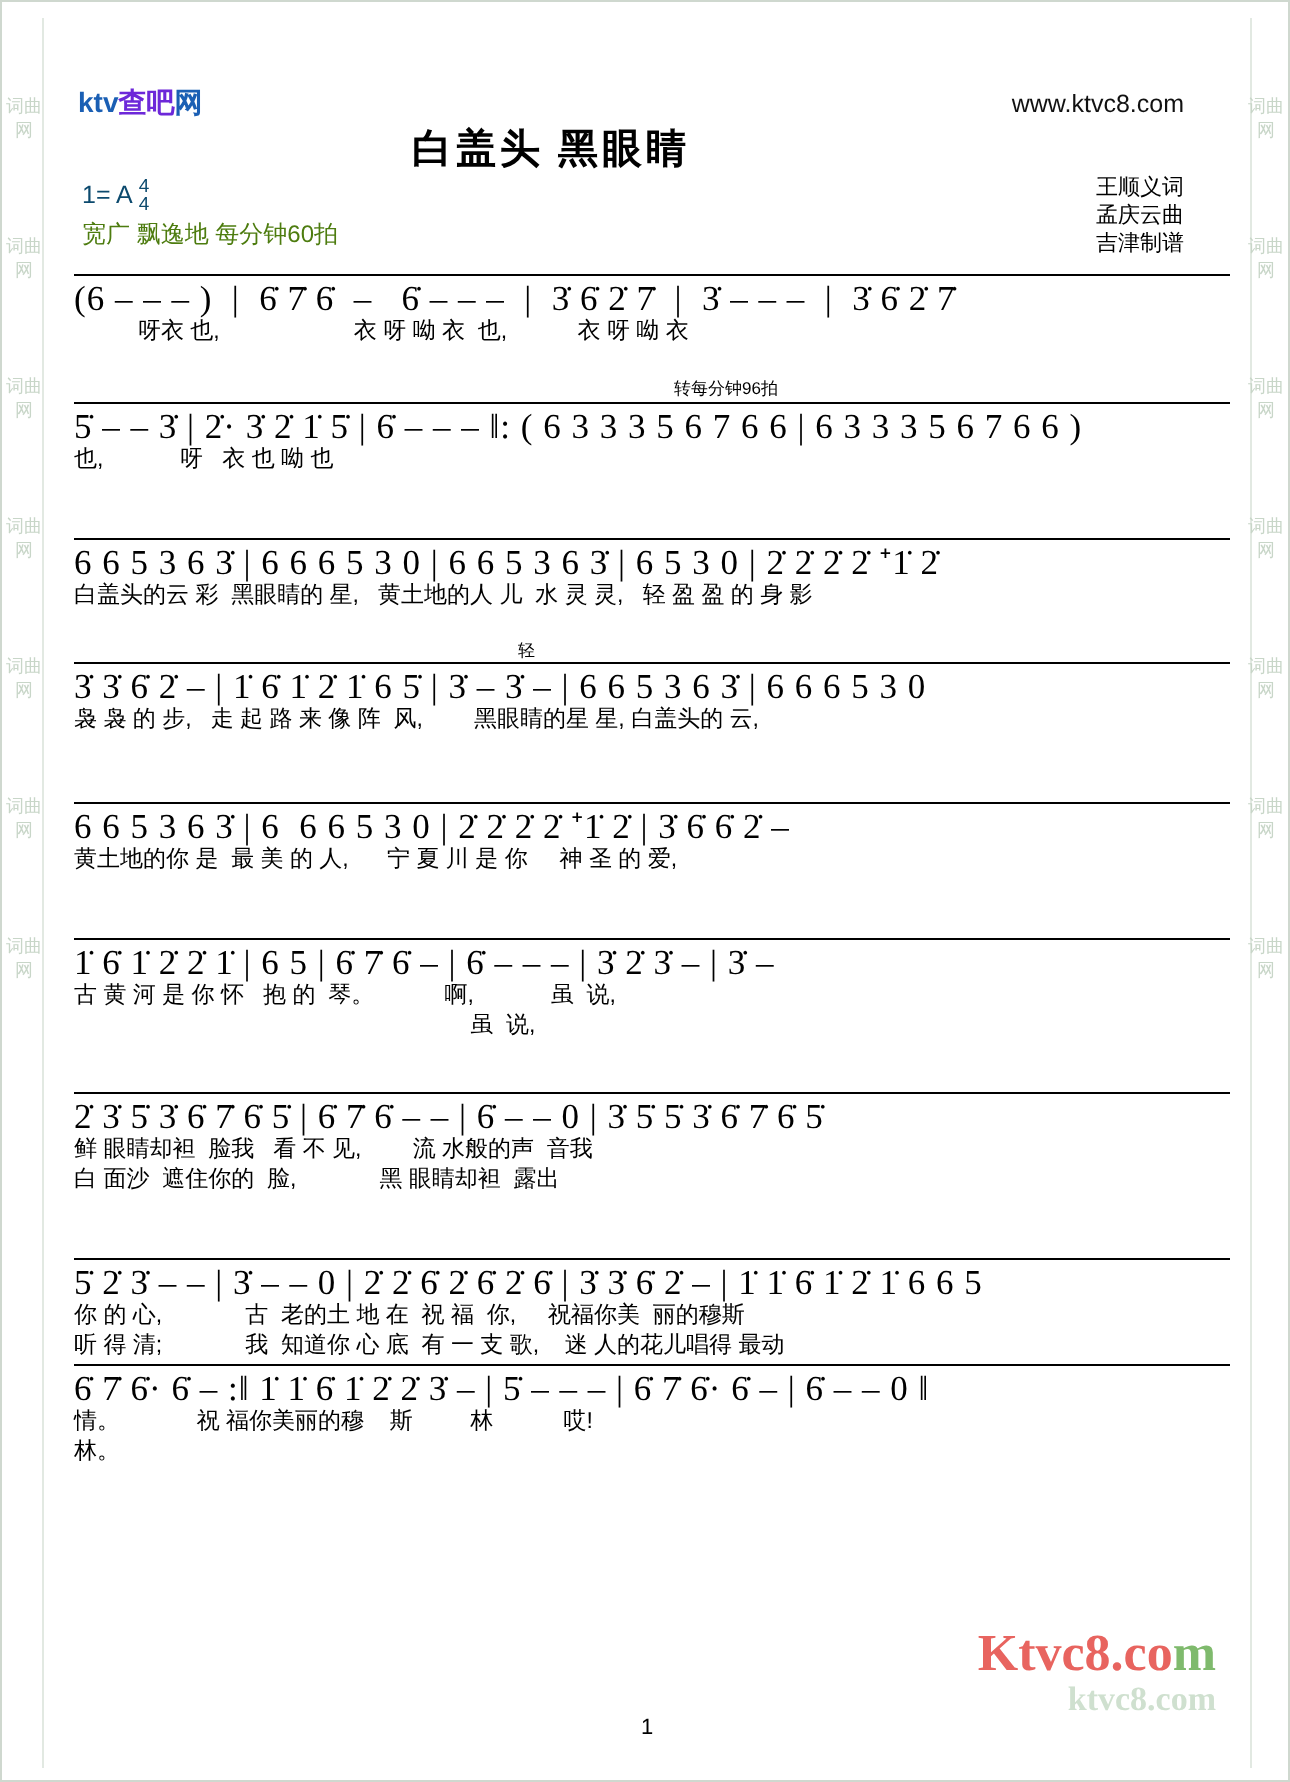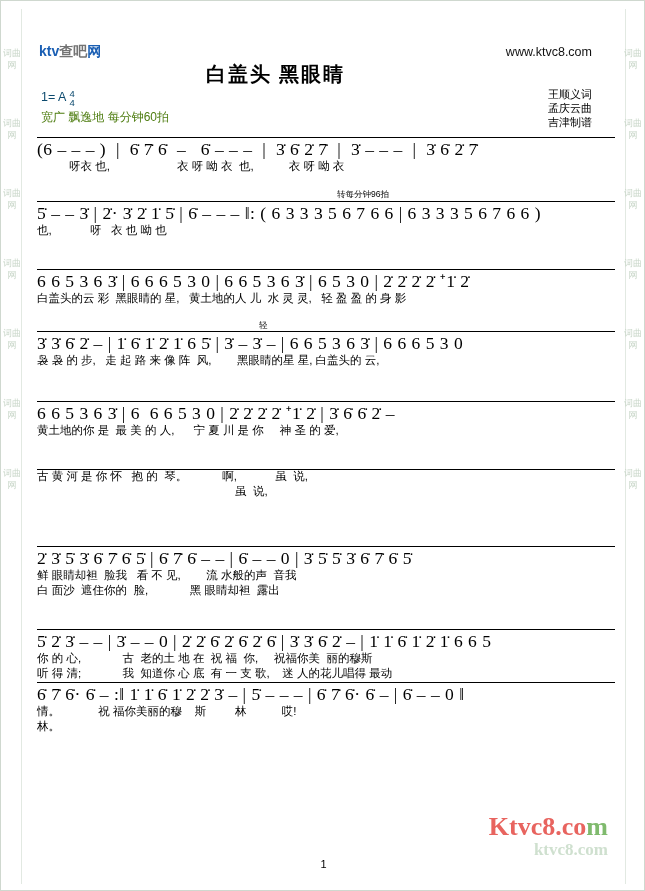"查吧" .logo .c { color: #737373 -> #6d28d9 }
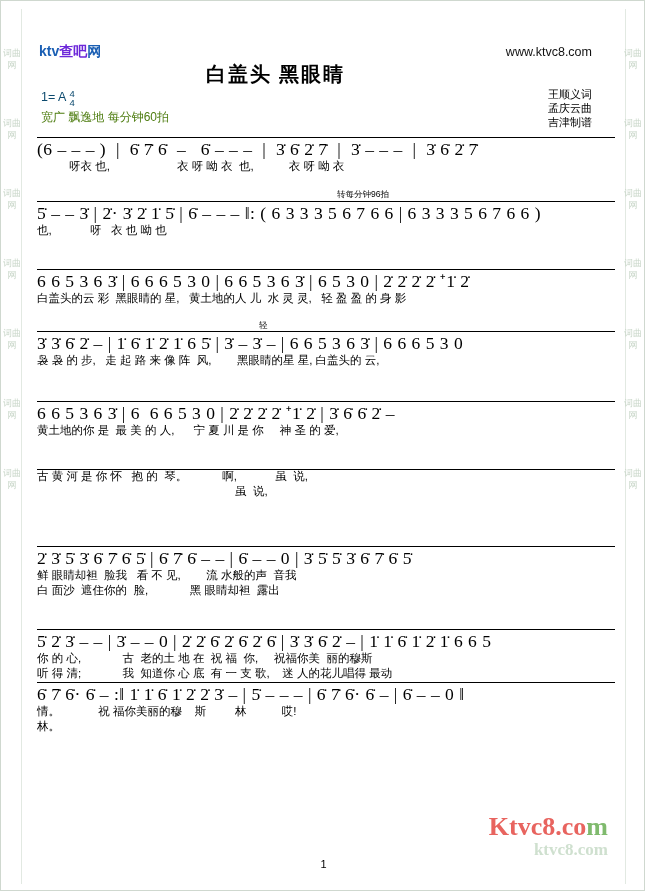"1̇ 6̇ 1̇ 2̇ 2̇" div.notes { html: none -> <div>1̇ 6̇ 1̇ 2̇ 2̇ 1̇ | 6 5 | 6̇ 7̇ 6̇ – | 6̇ – – – | 3̇ 2̇ 3̇ – | 3̇ –</div> }
